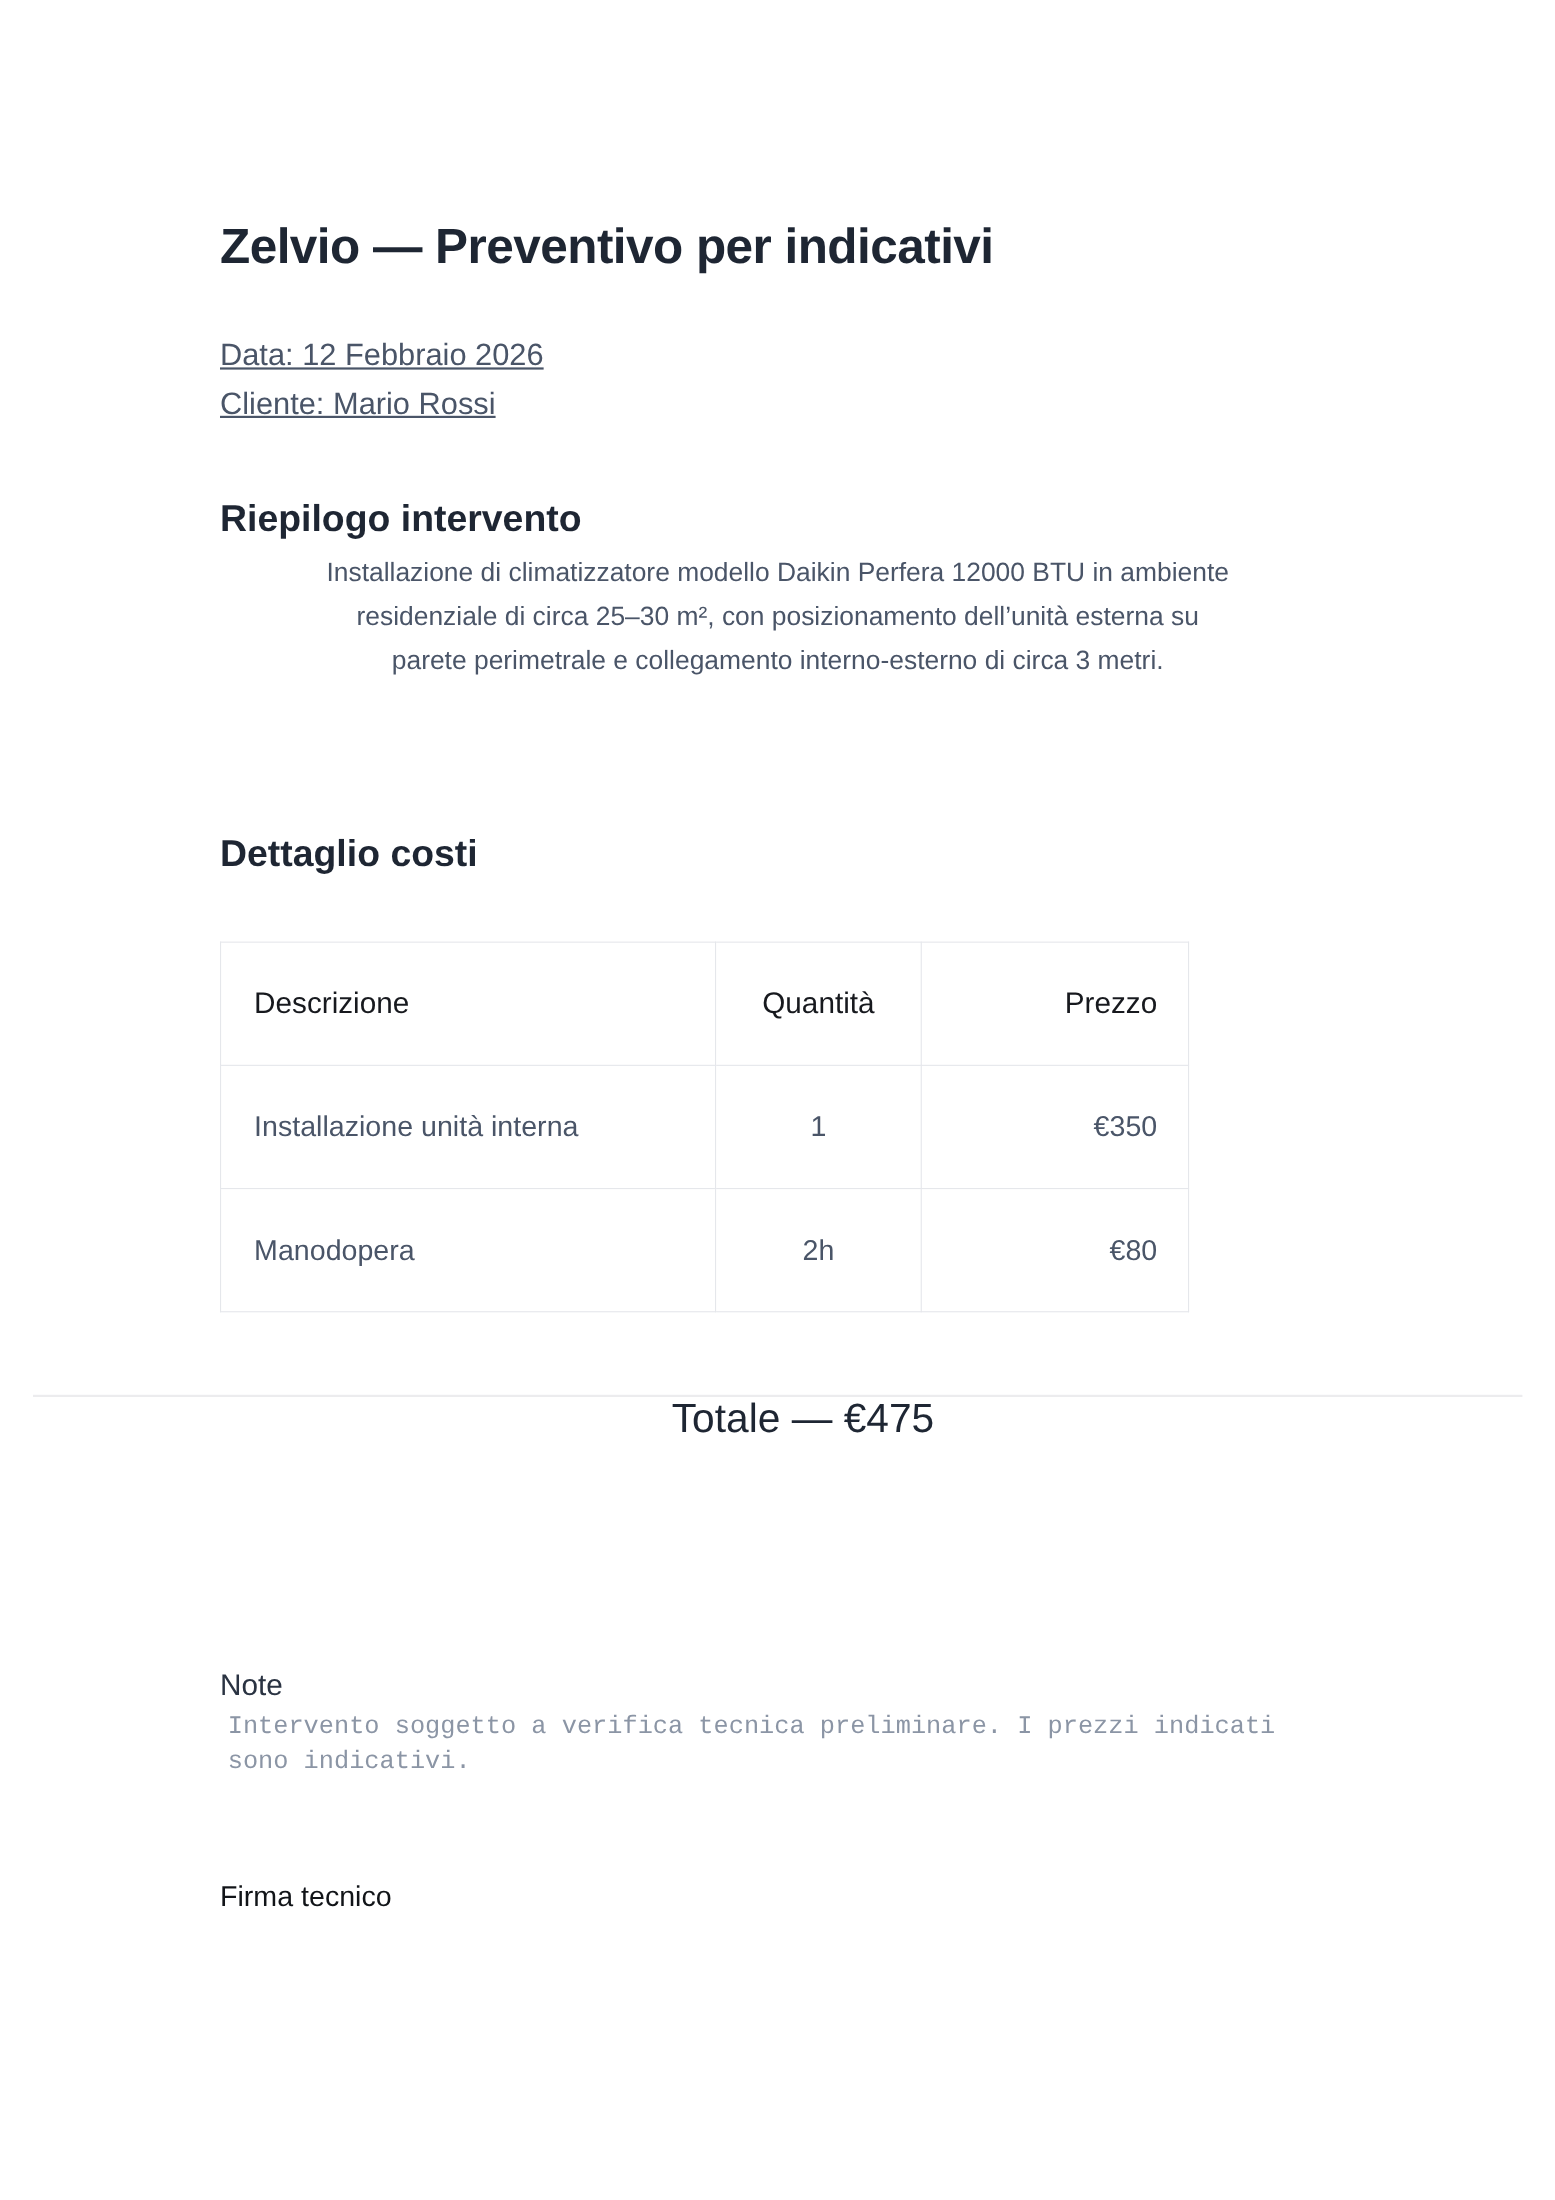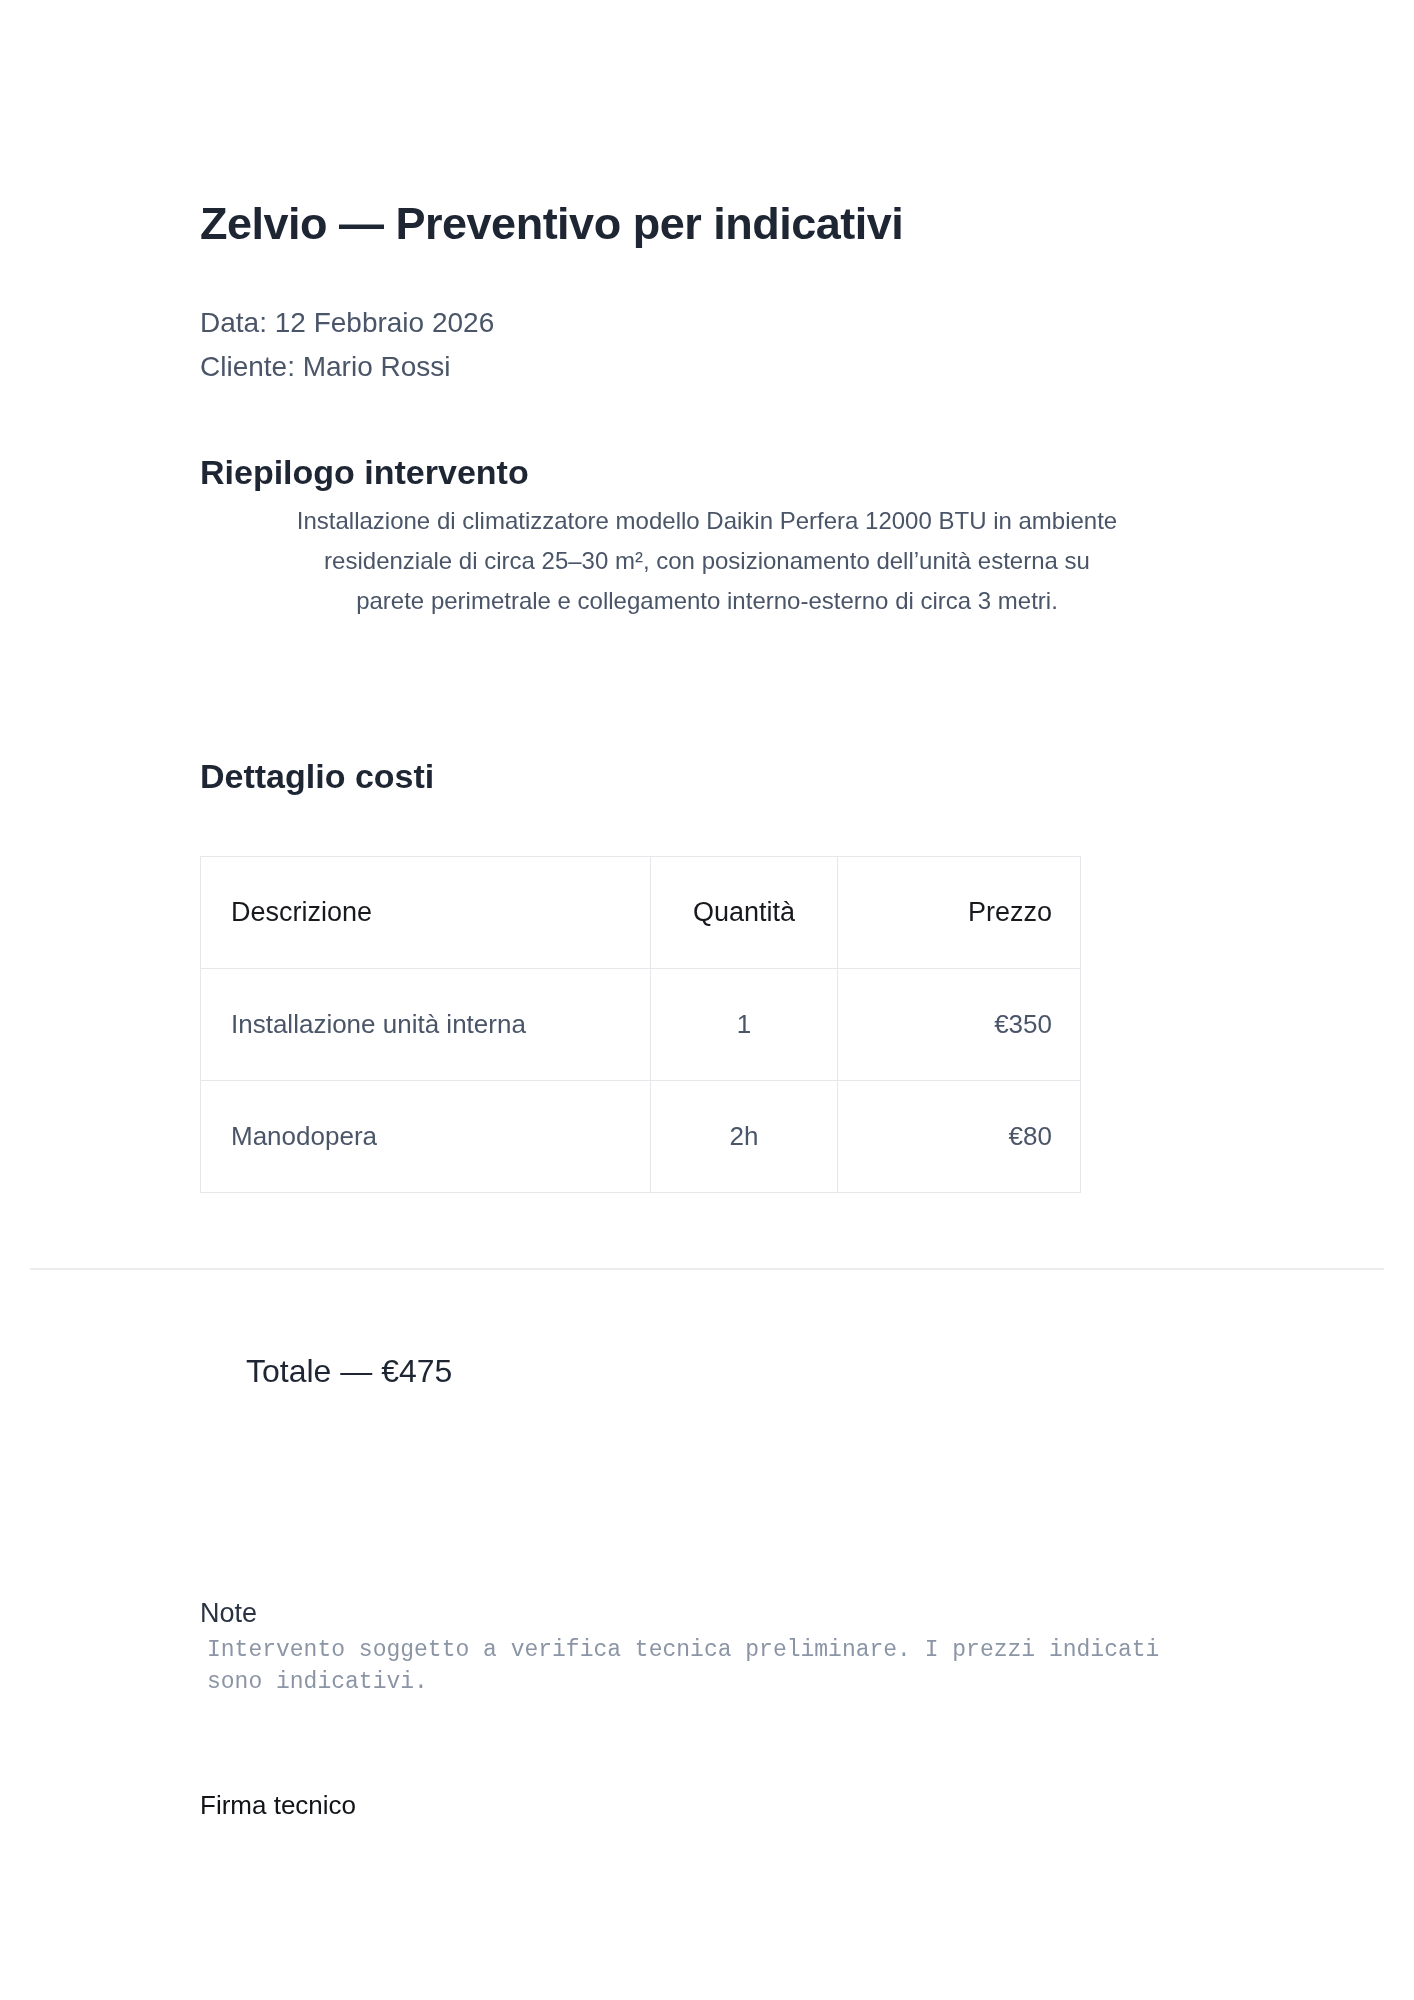"Data: 12 Febbraio 2026" .meta-block { text-decoration: none -> underline }
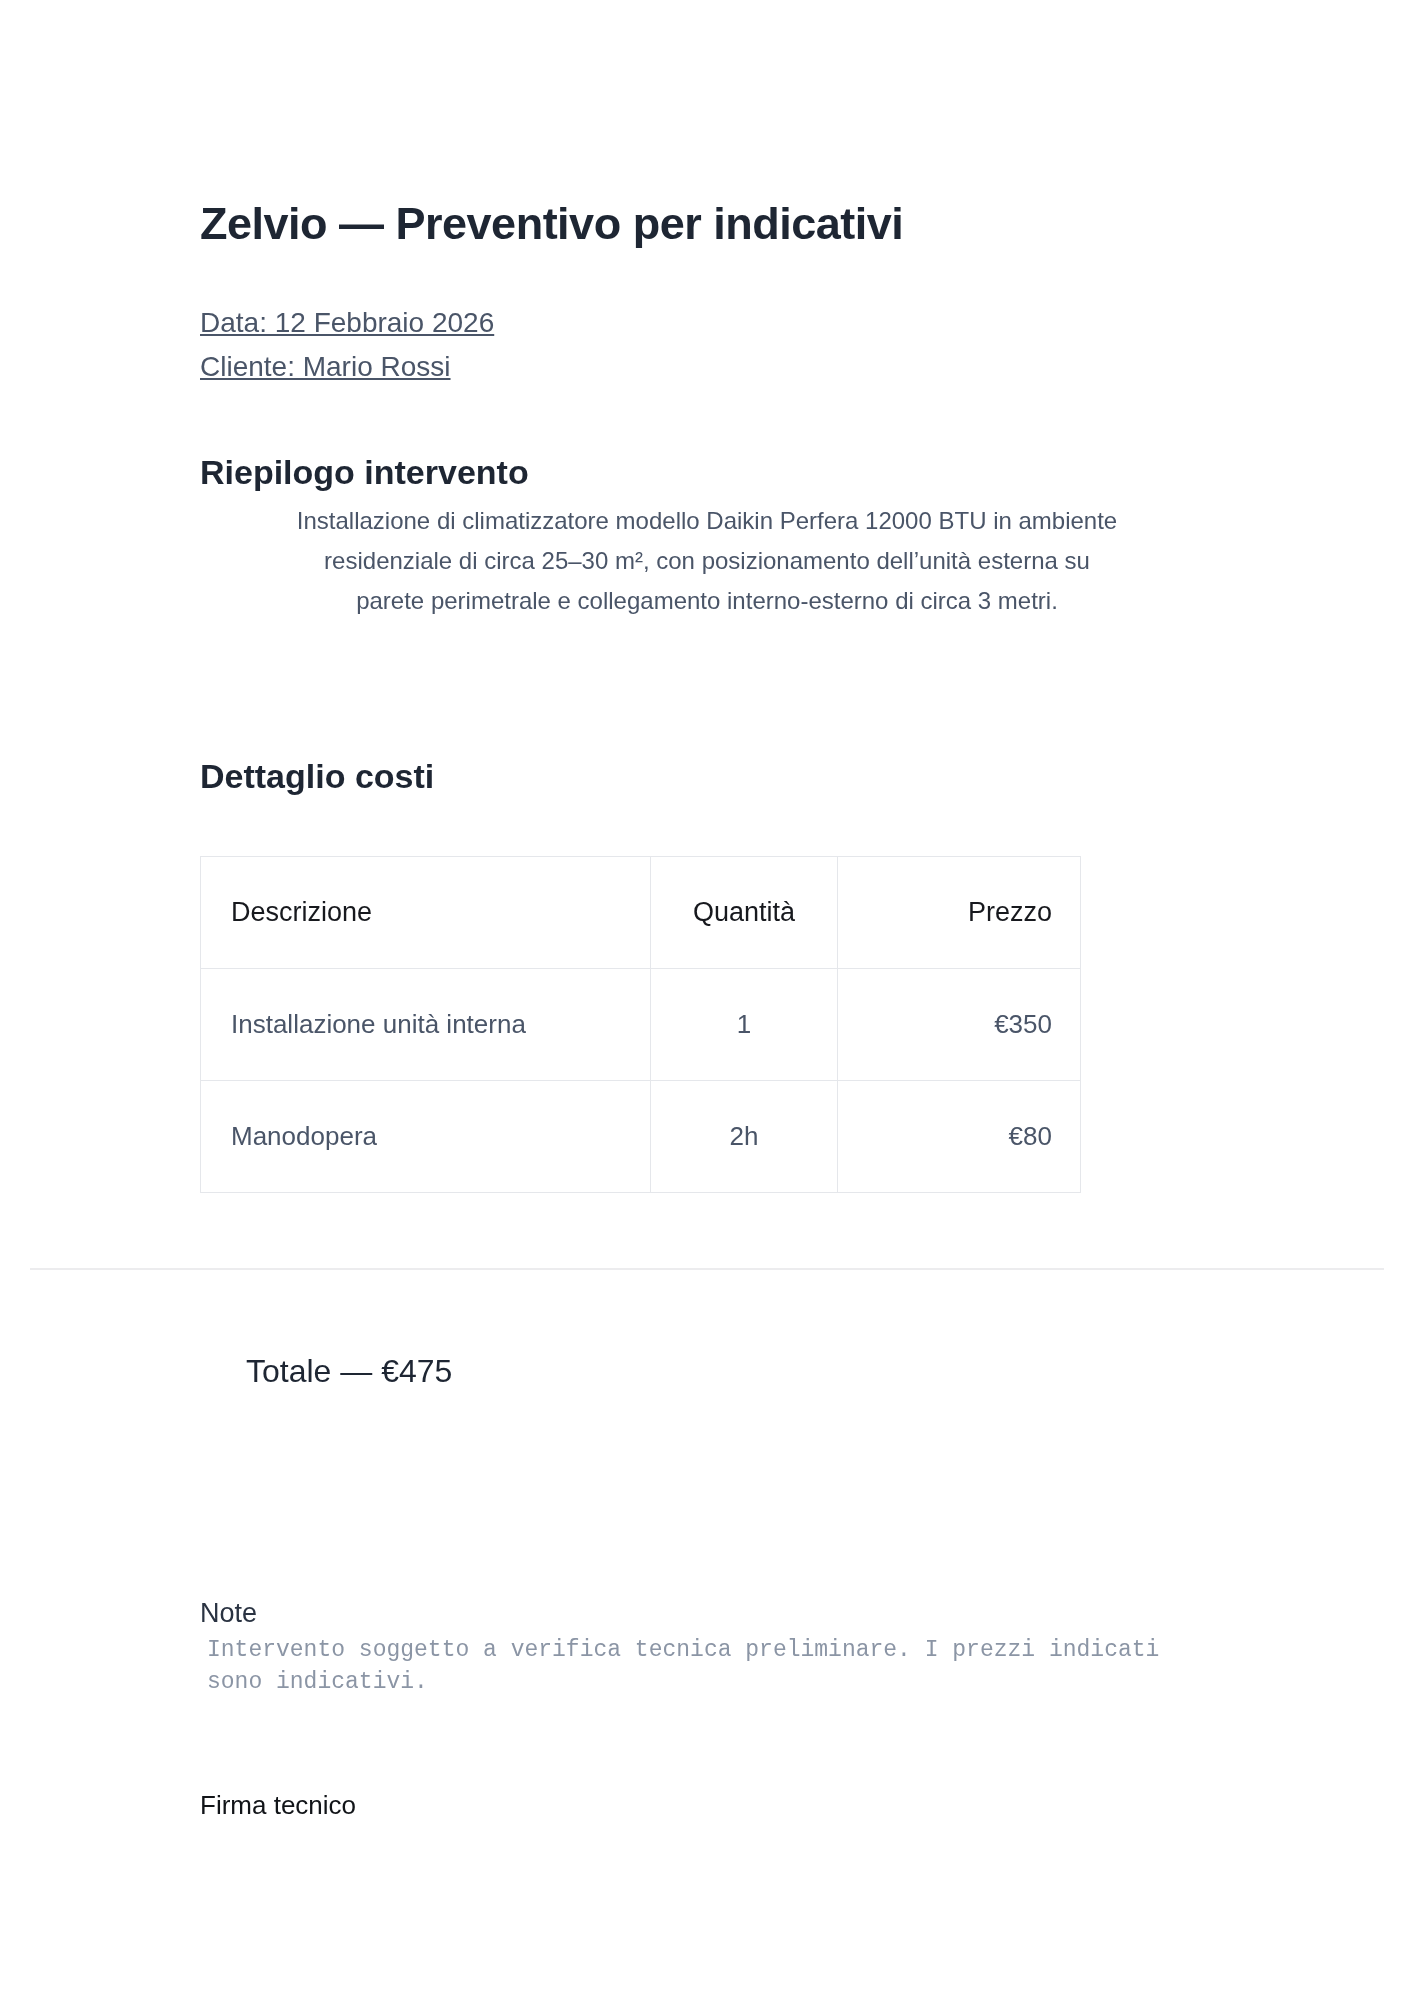"Totale — €475" .total-line { font-size: 32px -> 37px; margin-top: 81px -> none; text-align: none -> center }
